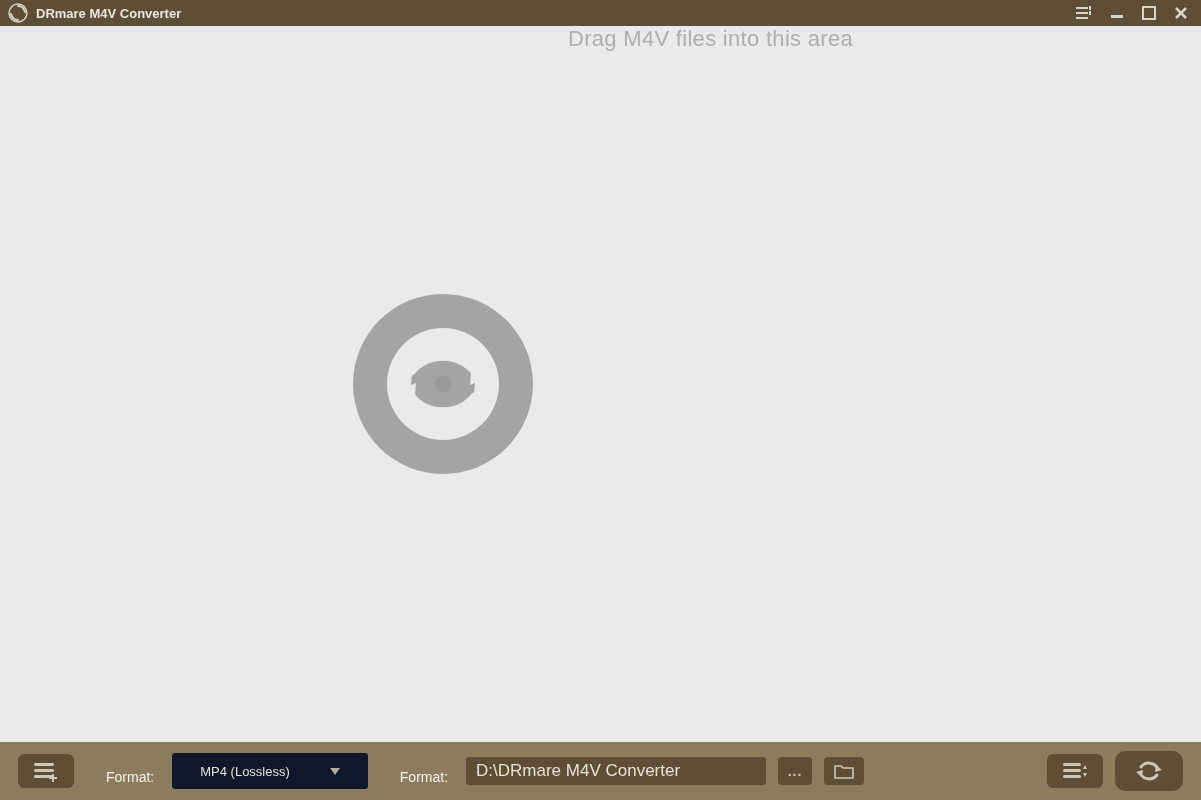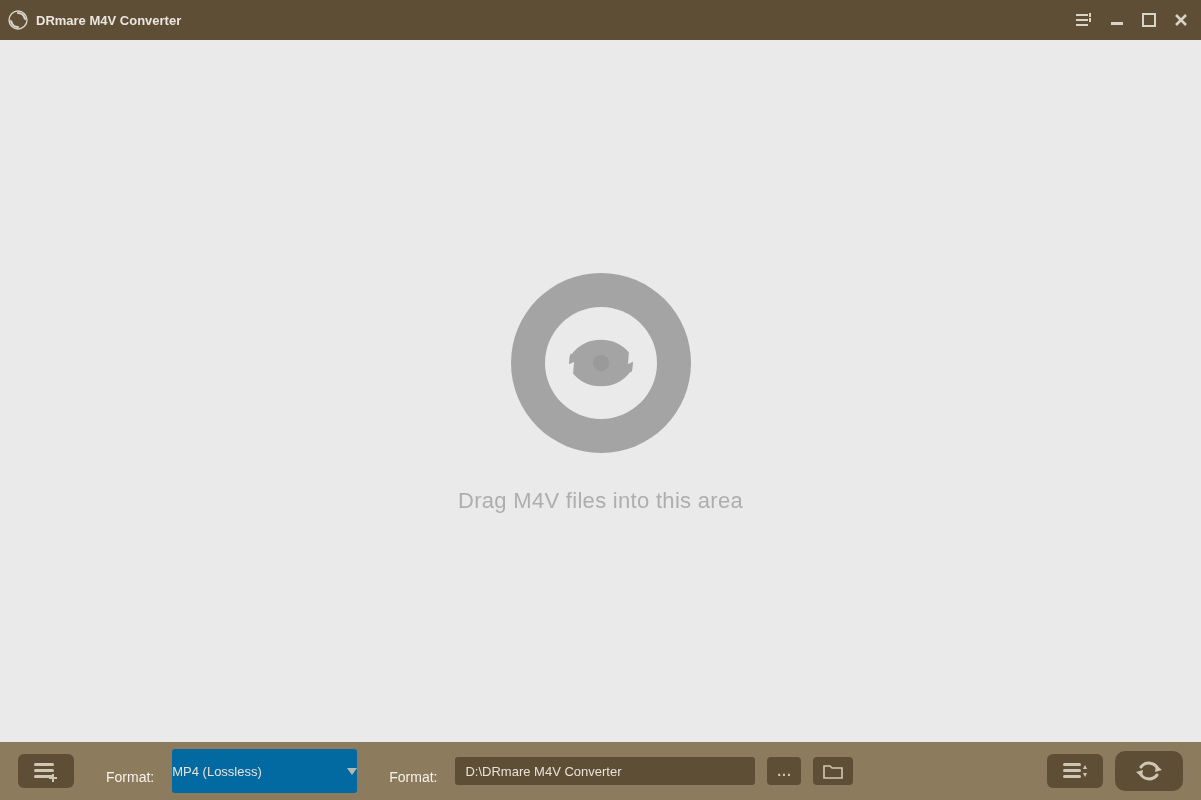"DRmare M4V Converter" .titlebar { height: 40px -> 26px }
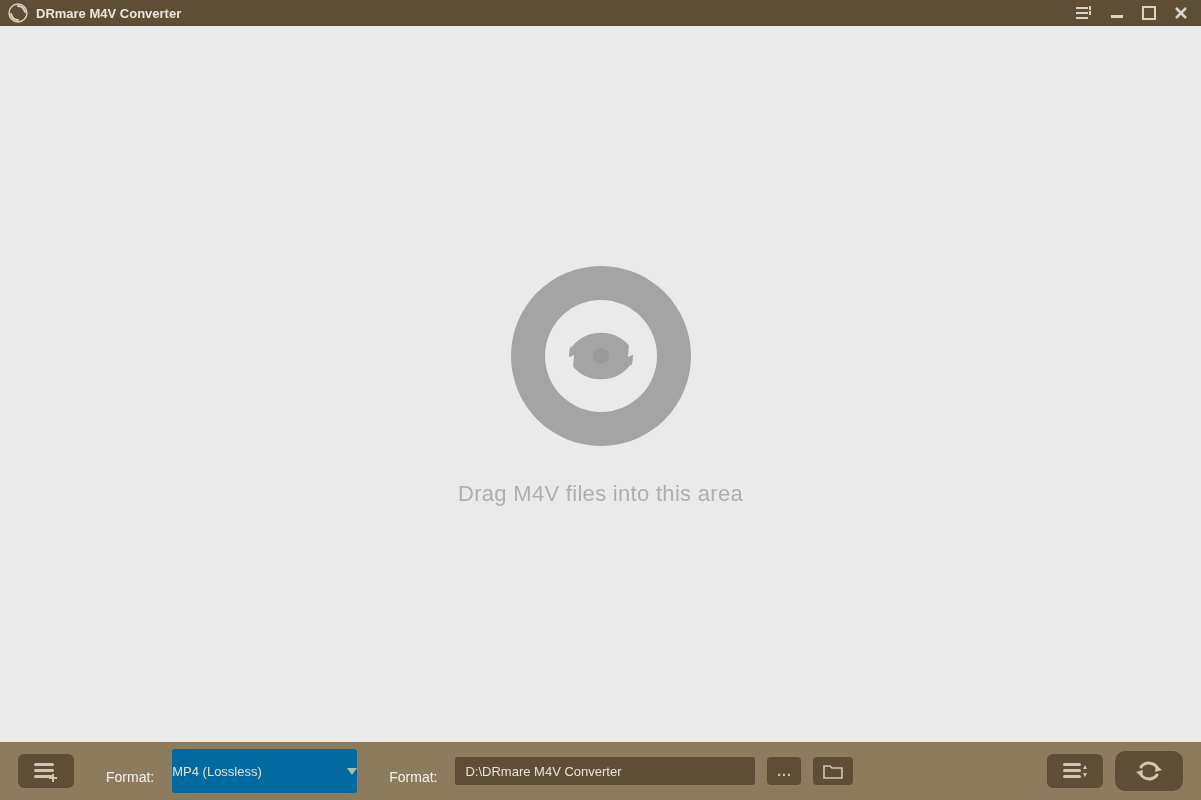"Drag M4V files into this" .main { align-items: center -> none; flex-direction: column -> row }
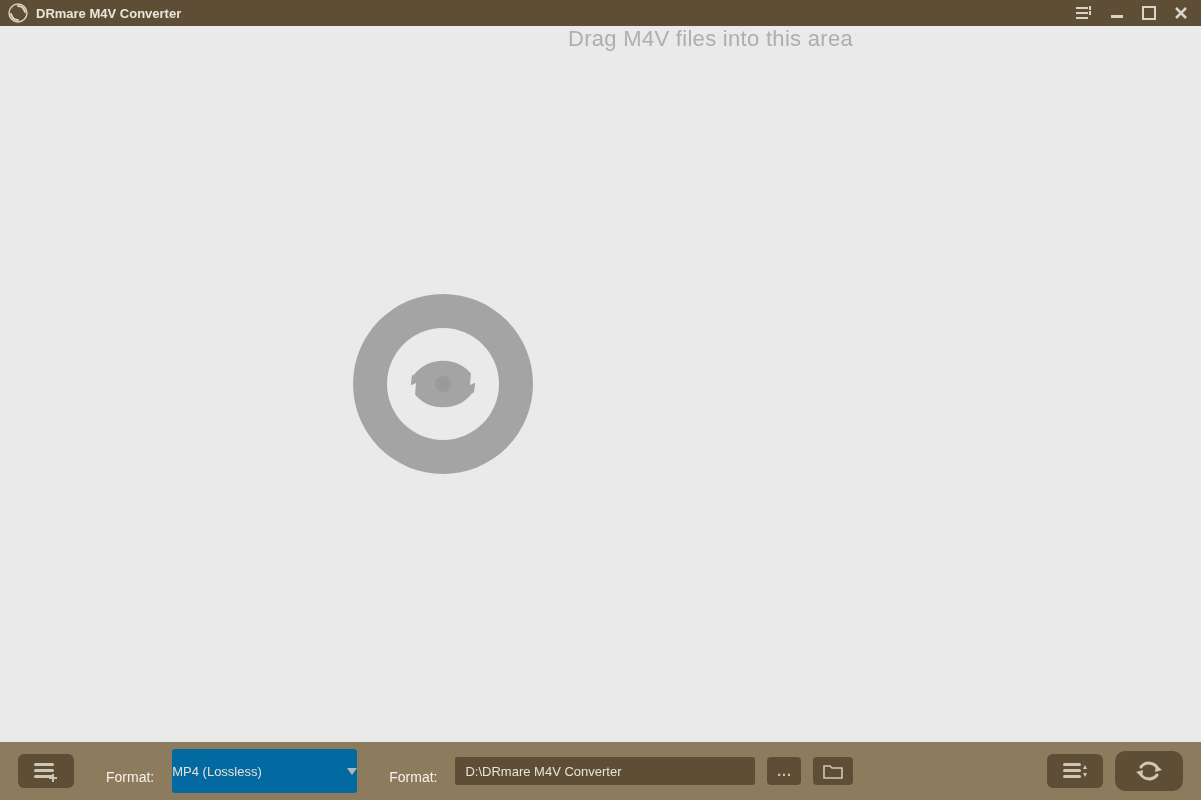"MP4 (Lossless)" .footer .select { background: #0369a1 -> #0f172a; height: 44px -> 36px; padding: 0 0 -> 0 28px }
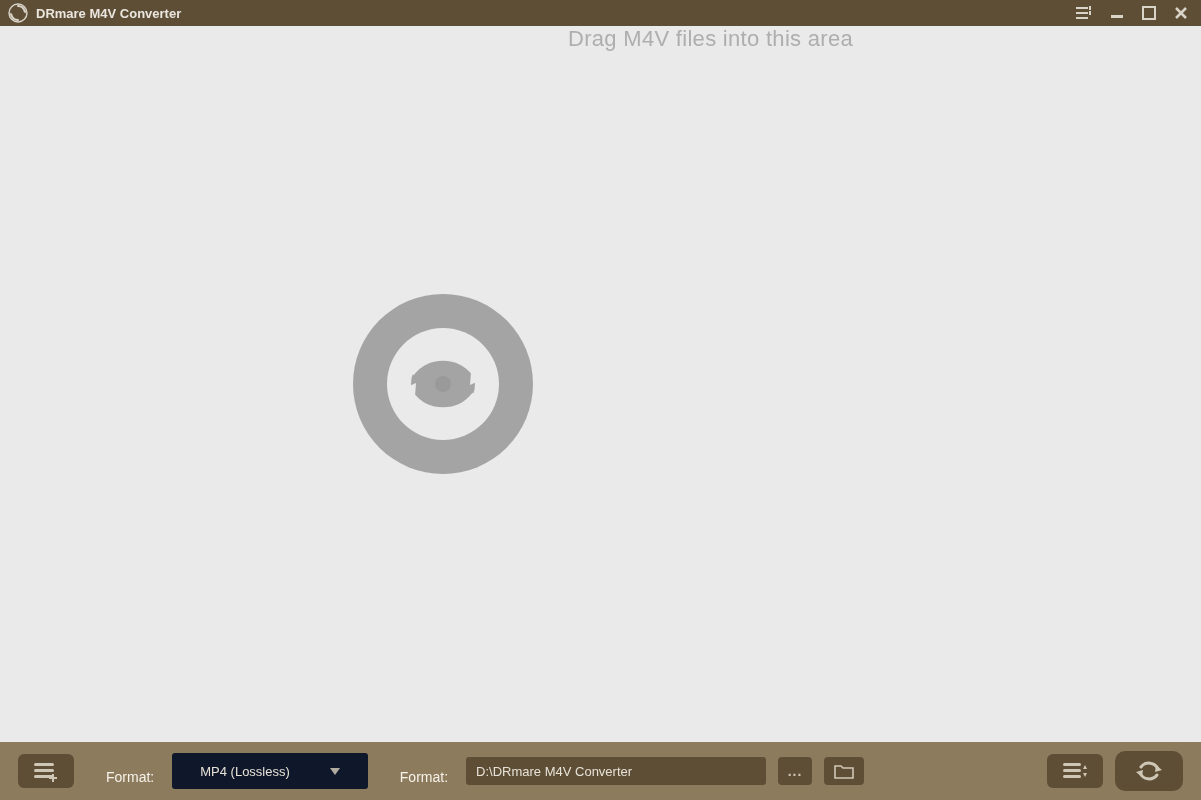"D:\DRmare M4V Converter" .footer .path-box { font-size: 13px -> 17px }
